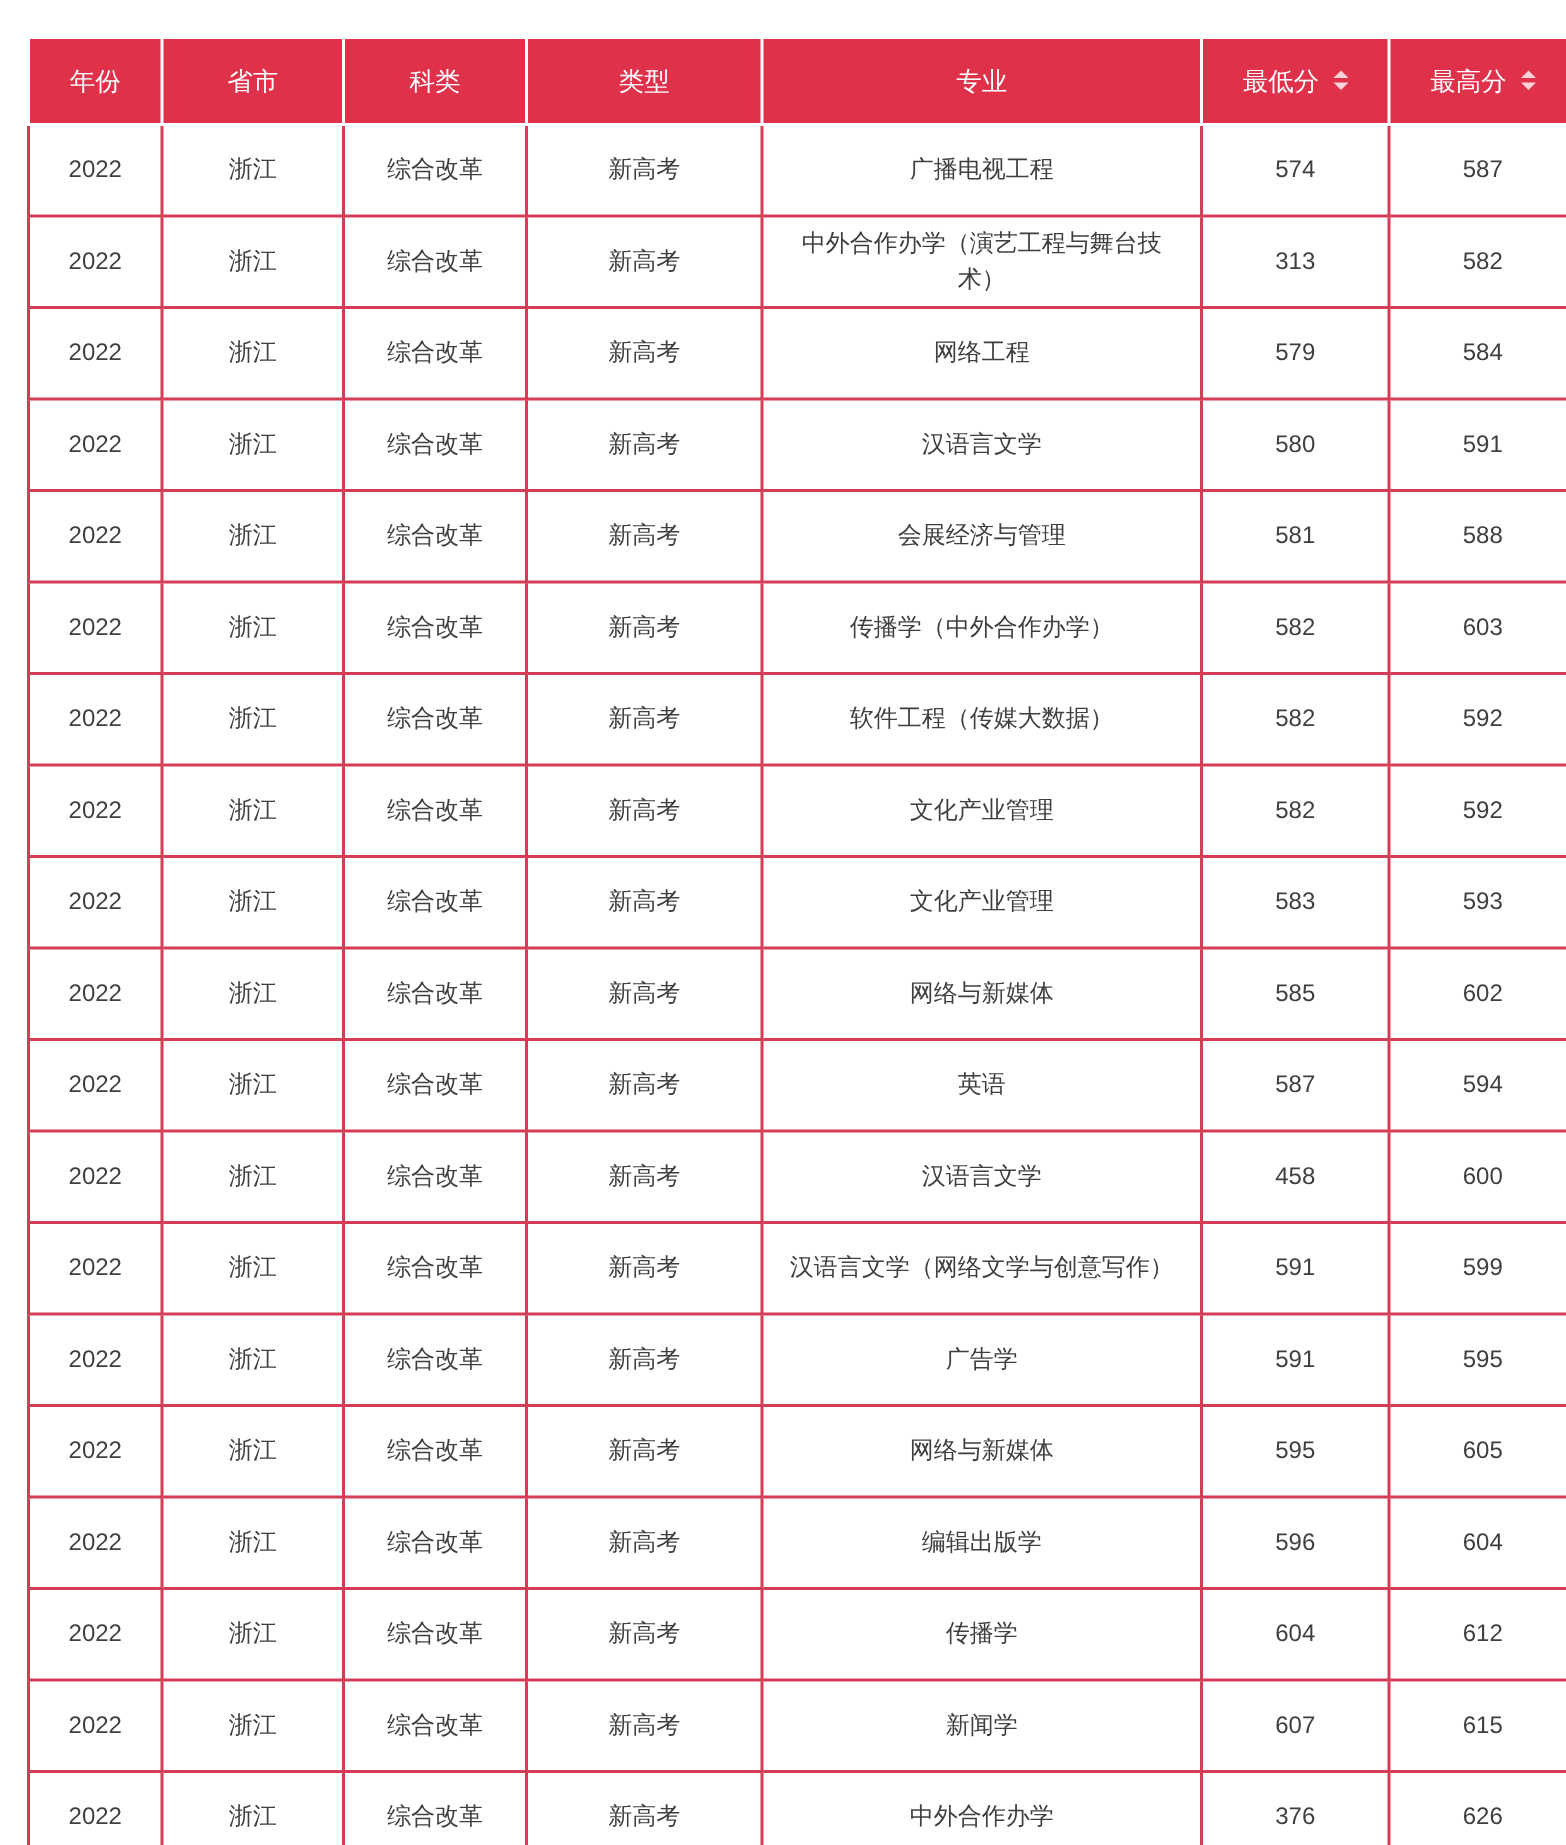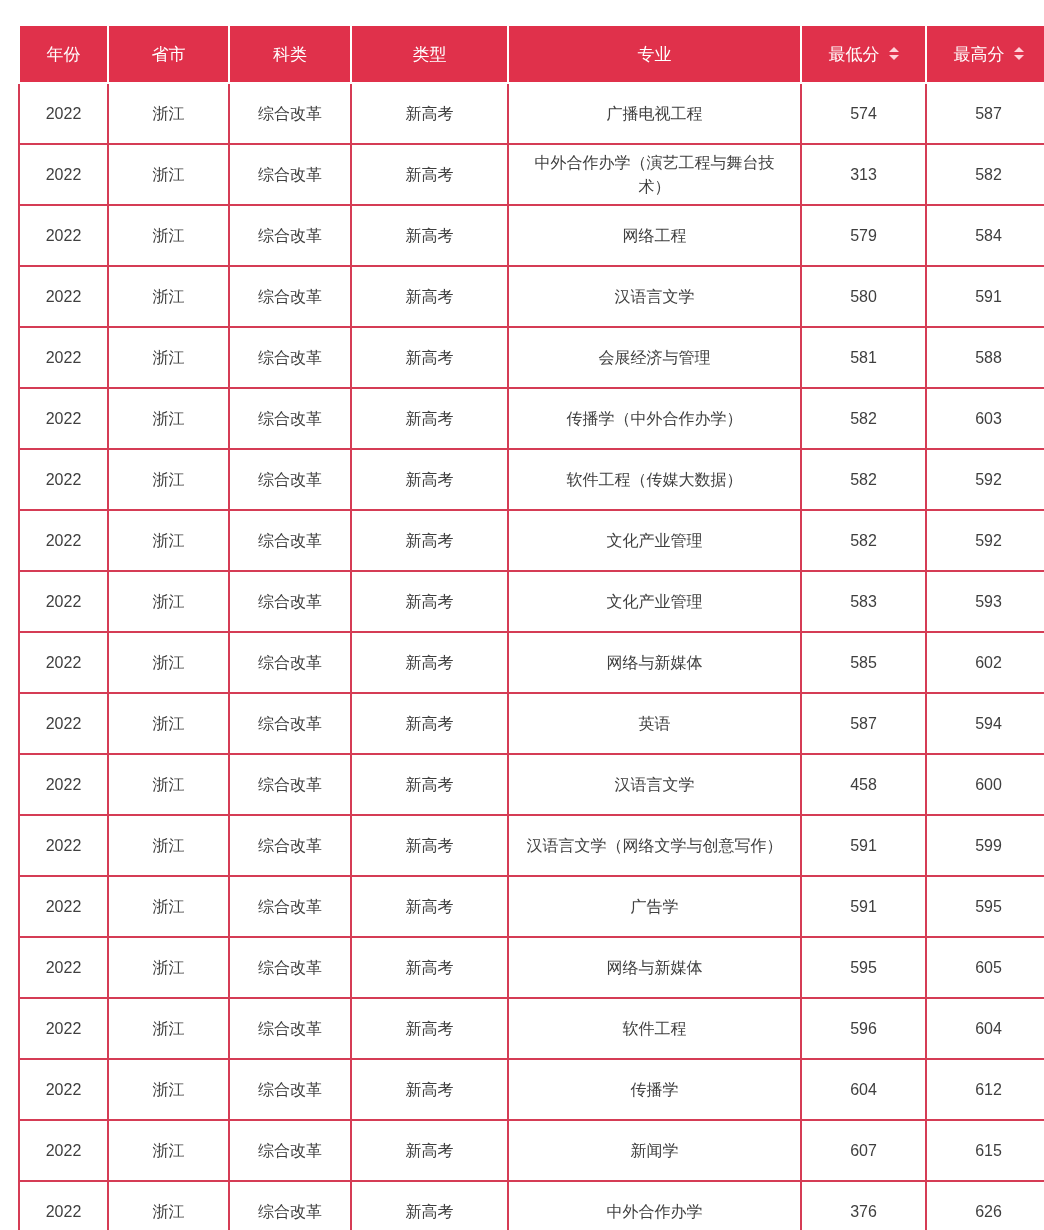"软件工程" td { text: 软件工程 -> 编辑出版学 }
